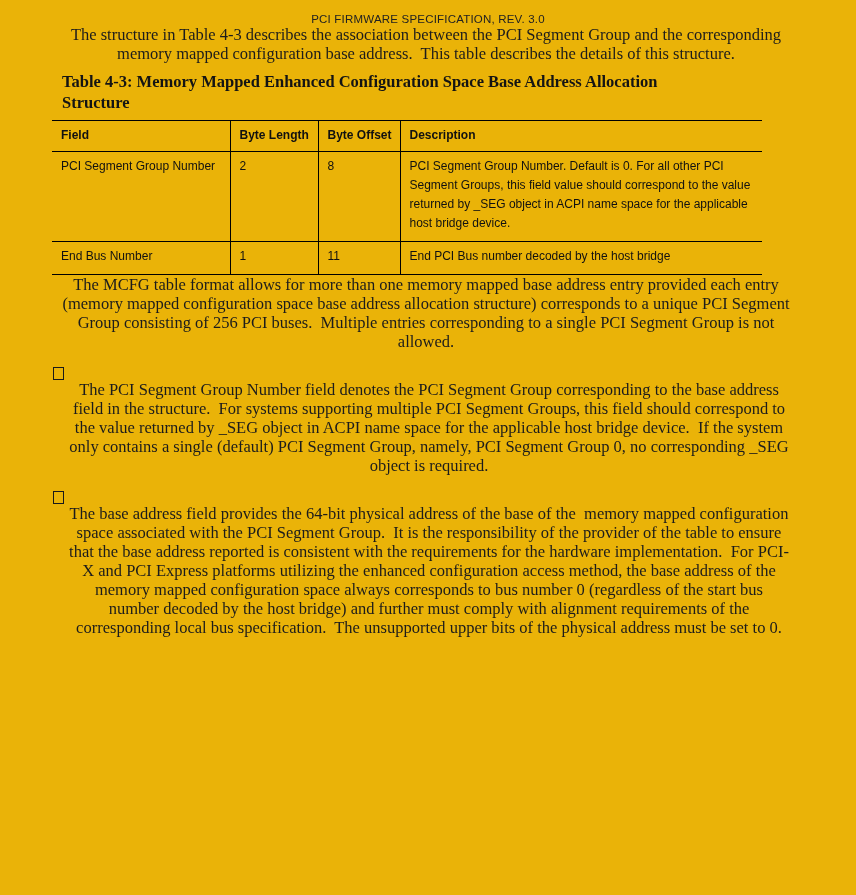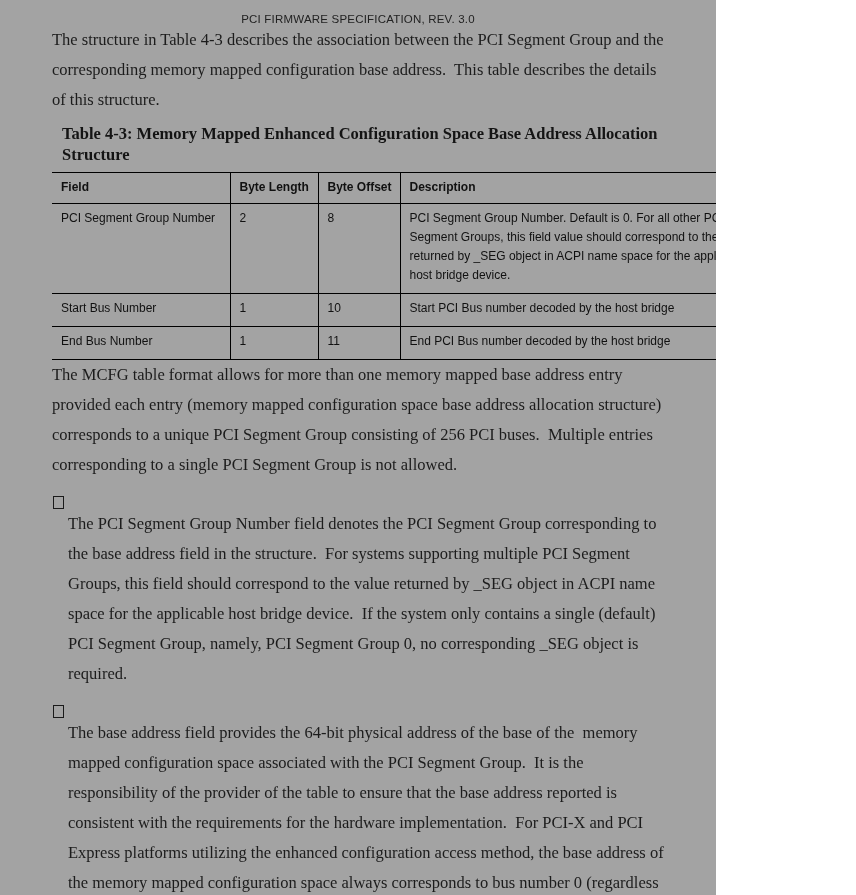"PCI FIRMWARE SPECIFICATION, REV. 3.0" .page { background: #a3a3a3 -> #eab308; width: 716px -> 856px }
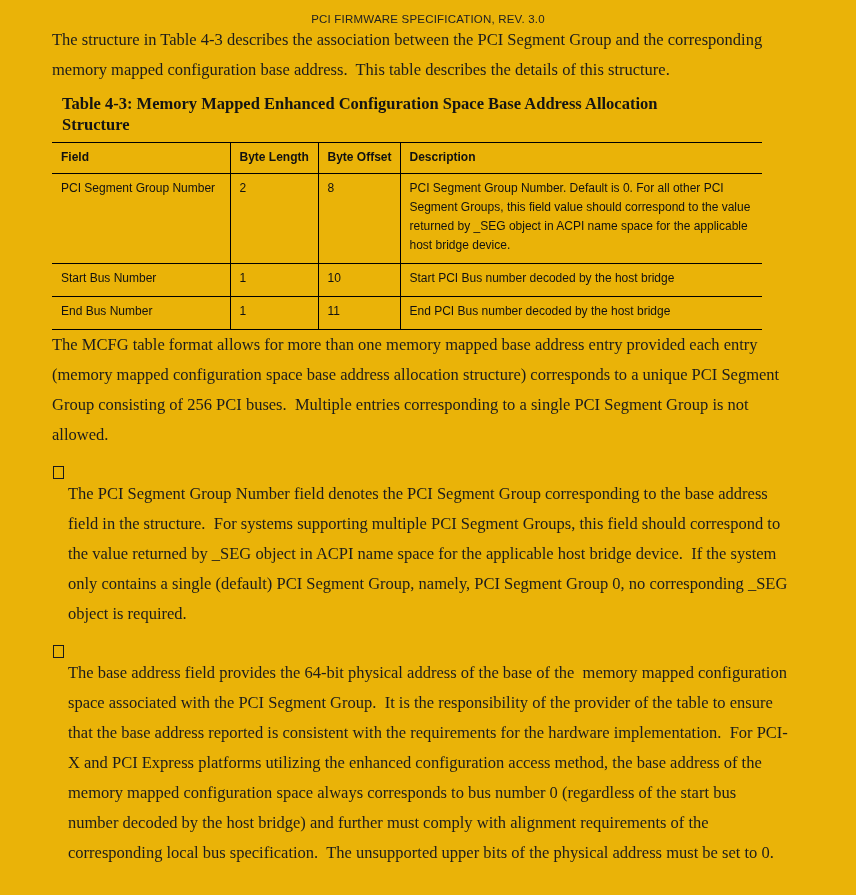"The structure in Table 4-3" .serif { line-height: 30px -> 19px; text-align: none -> center }
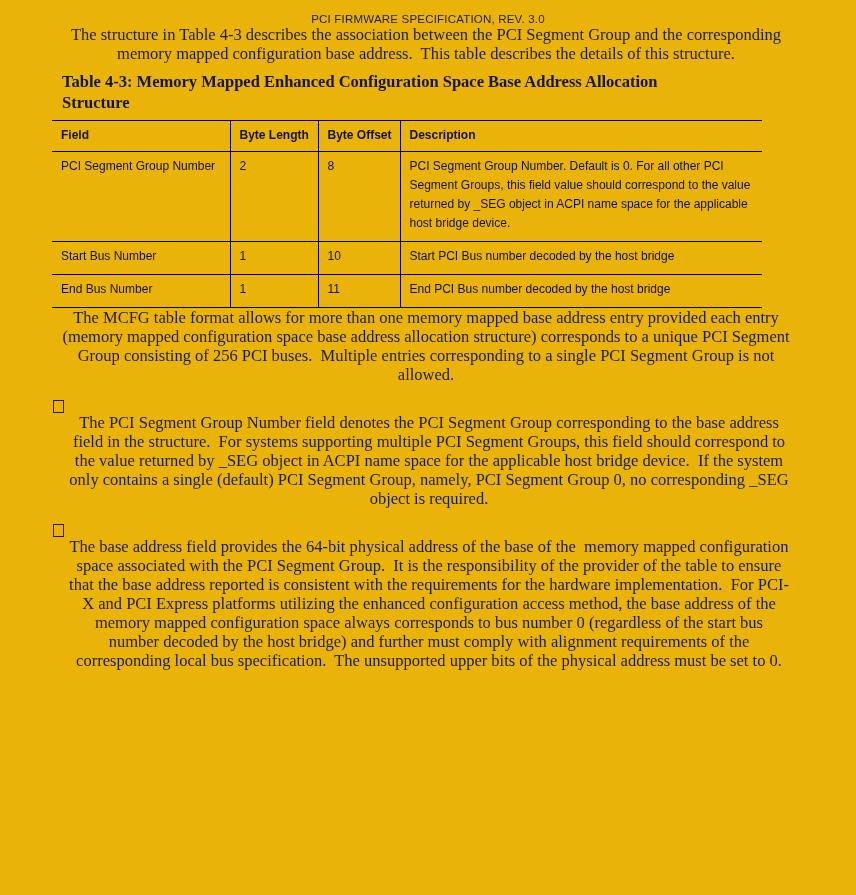"Start Bus Number" tr { html: <tr> <td>Start Bus Number</td> <td>1</td> <td>10</td> <td>Start PCI Bus number decoded by the host bridge</td> </tr> -> none }
